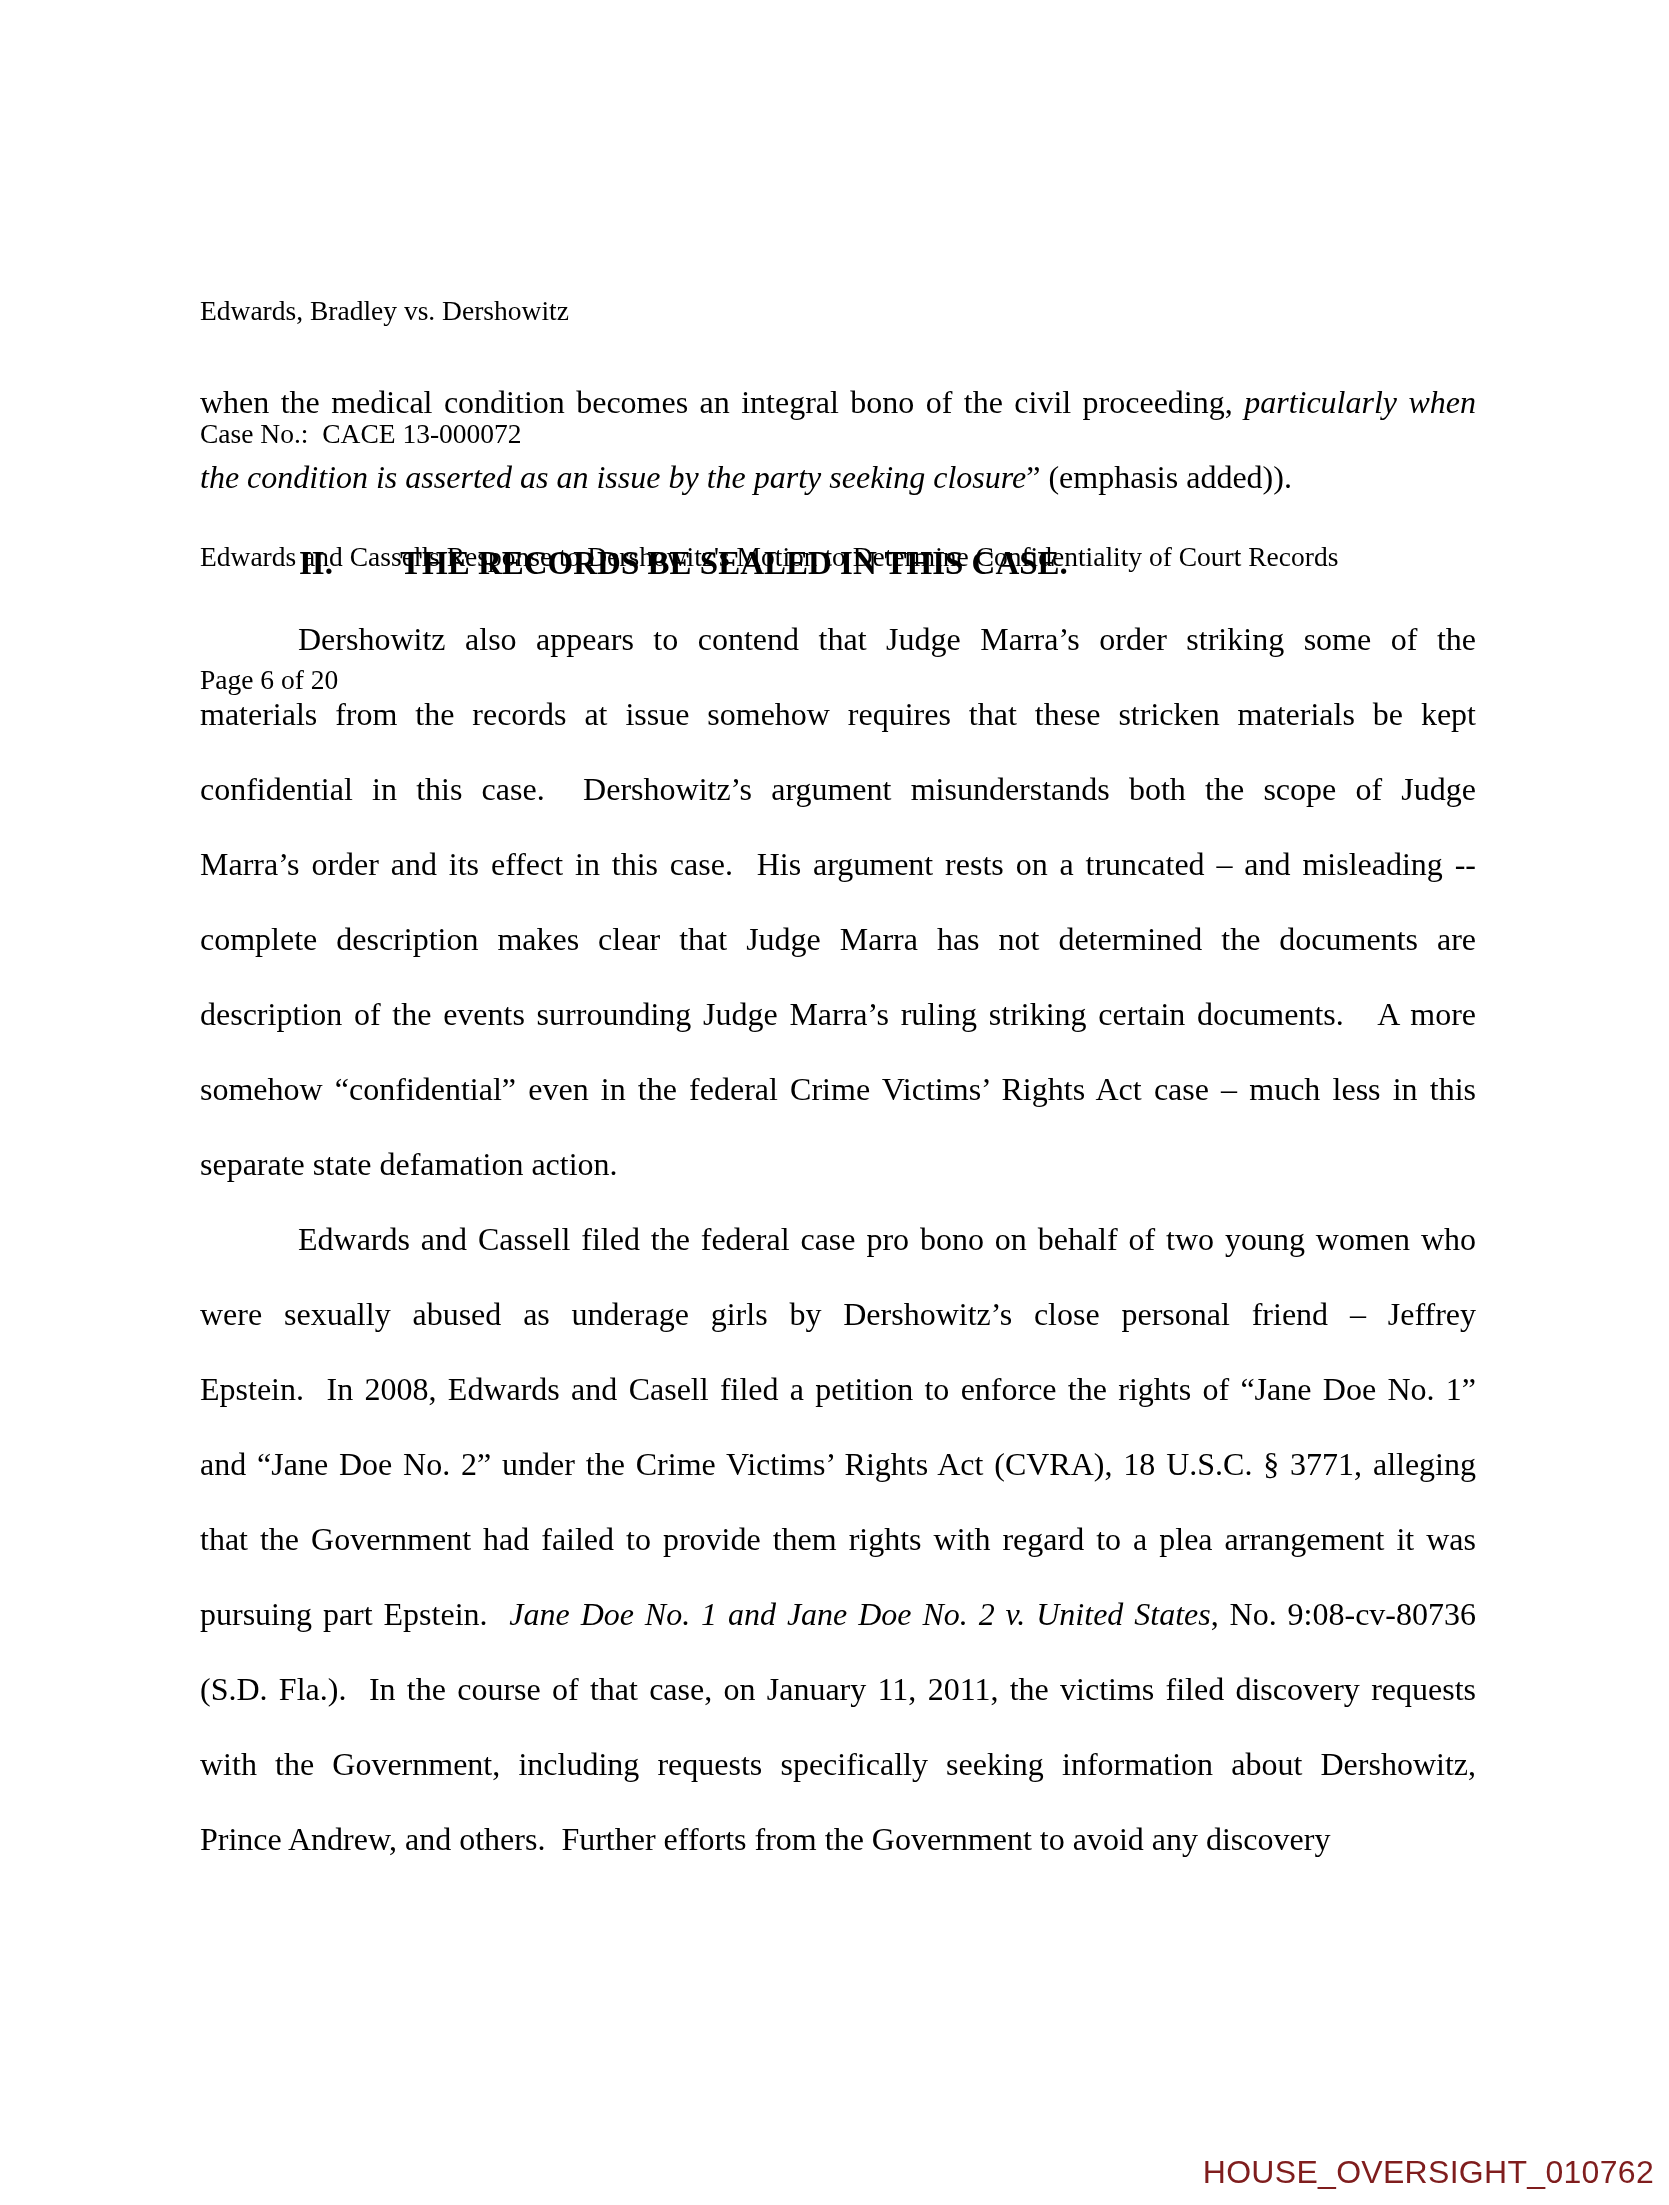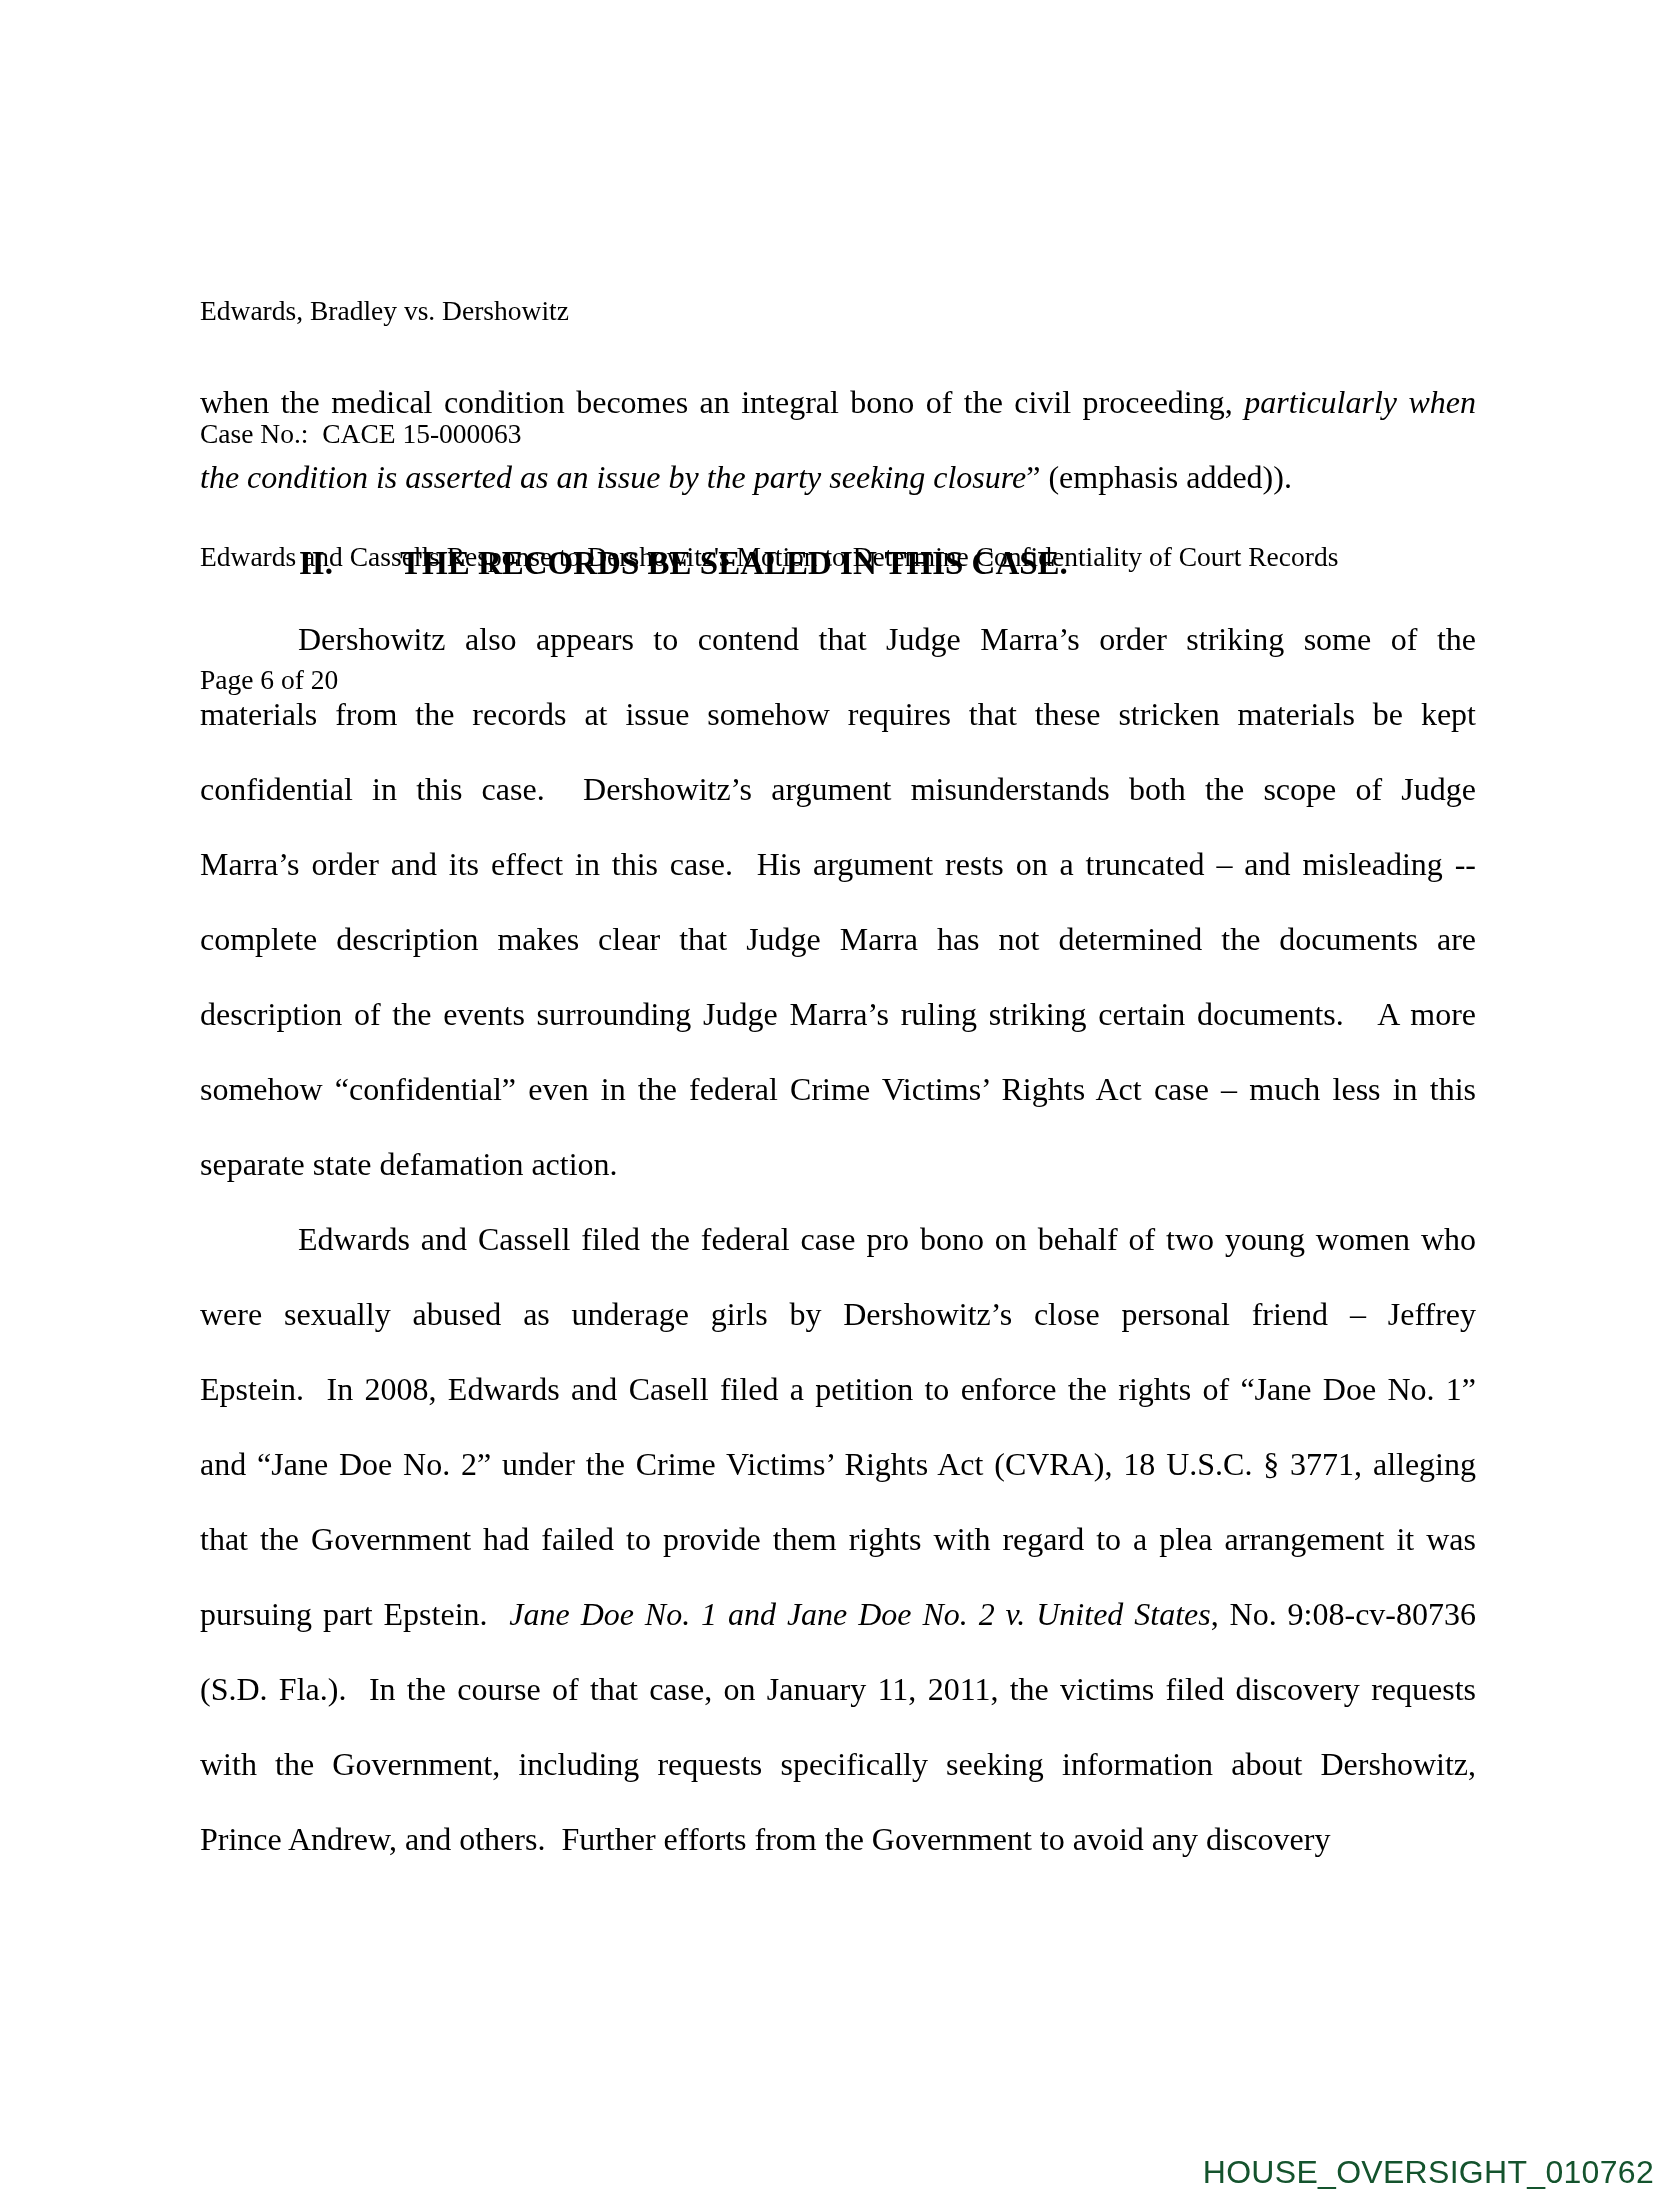"Case No.: CACE 15-000063" div { text: 15-000063 -> 13-000072 }
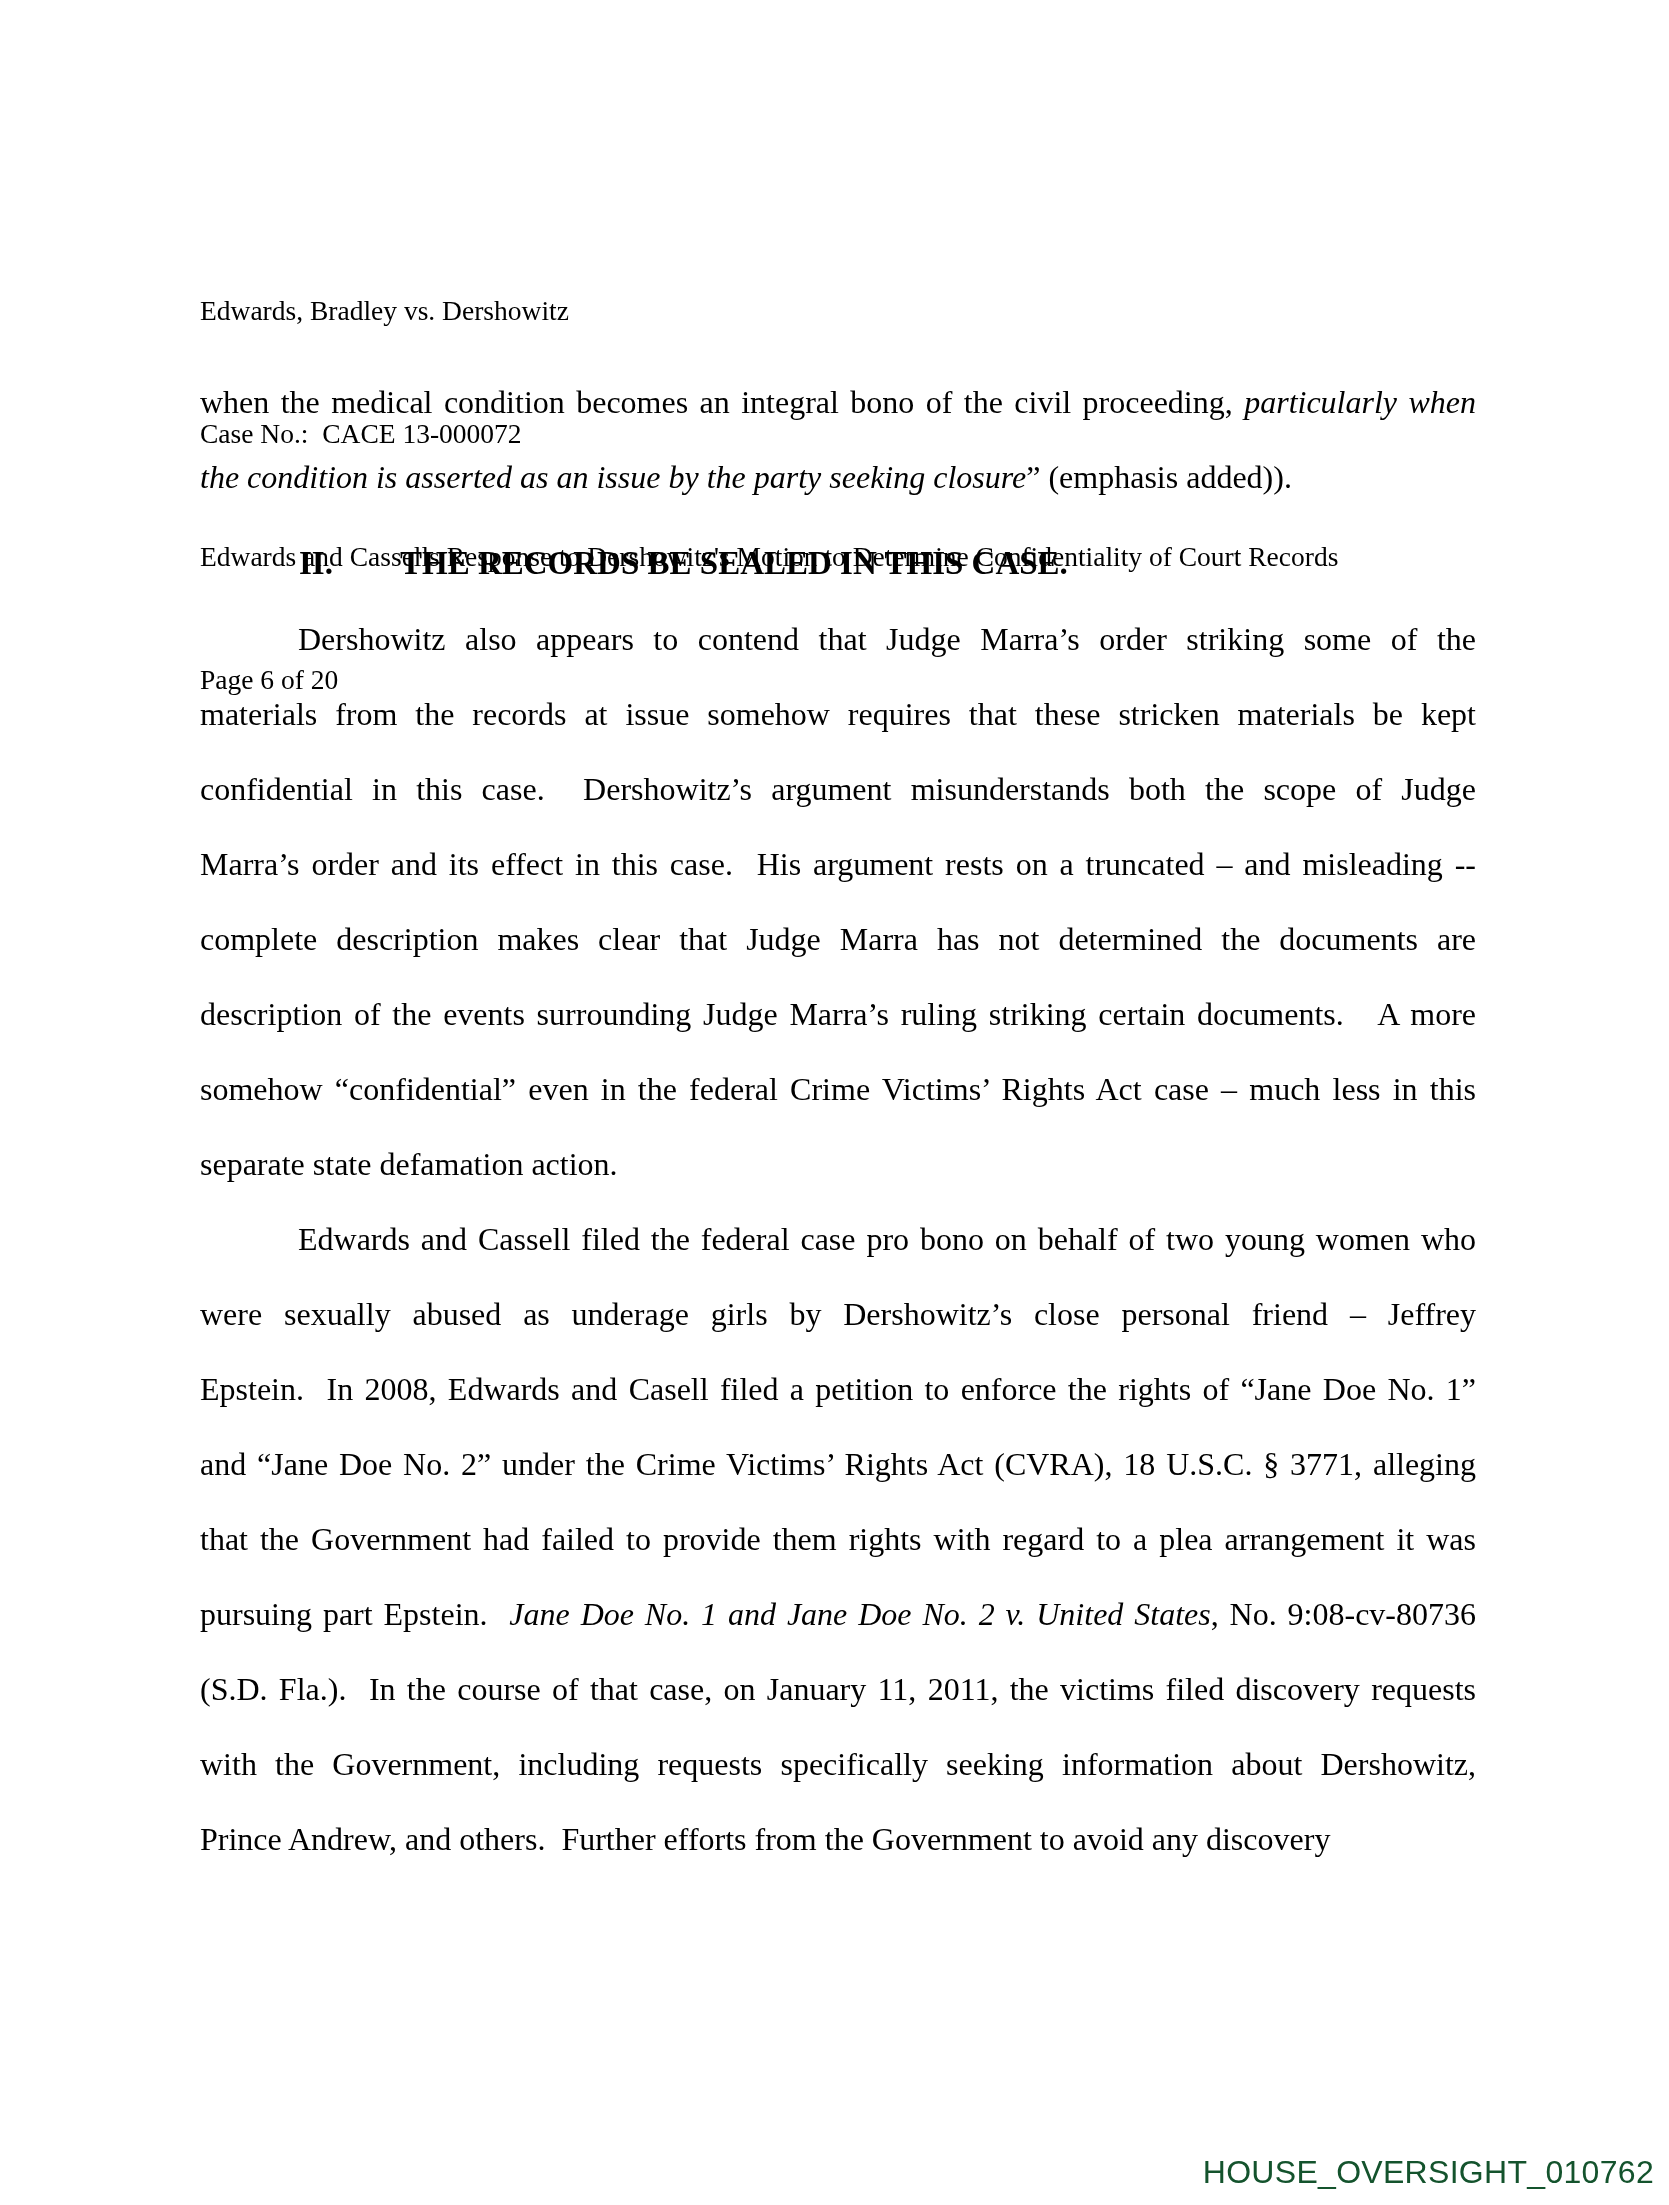"HOUSE_OVERSIGHT_010762" .stamp { color: #14532d -> #7f1d1d }
